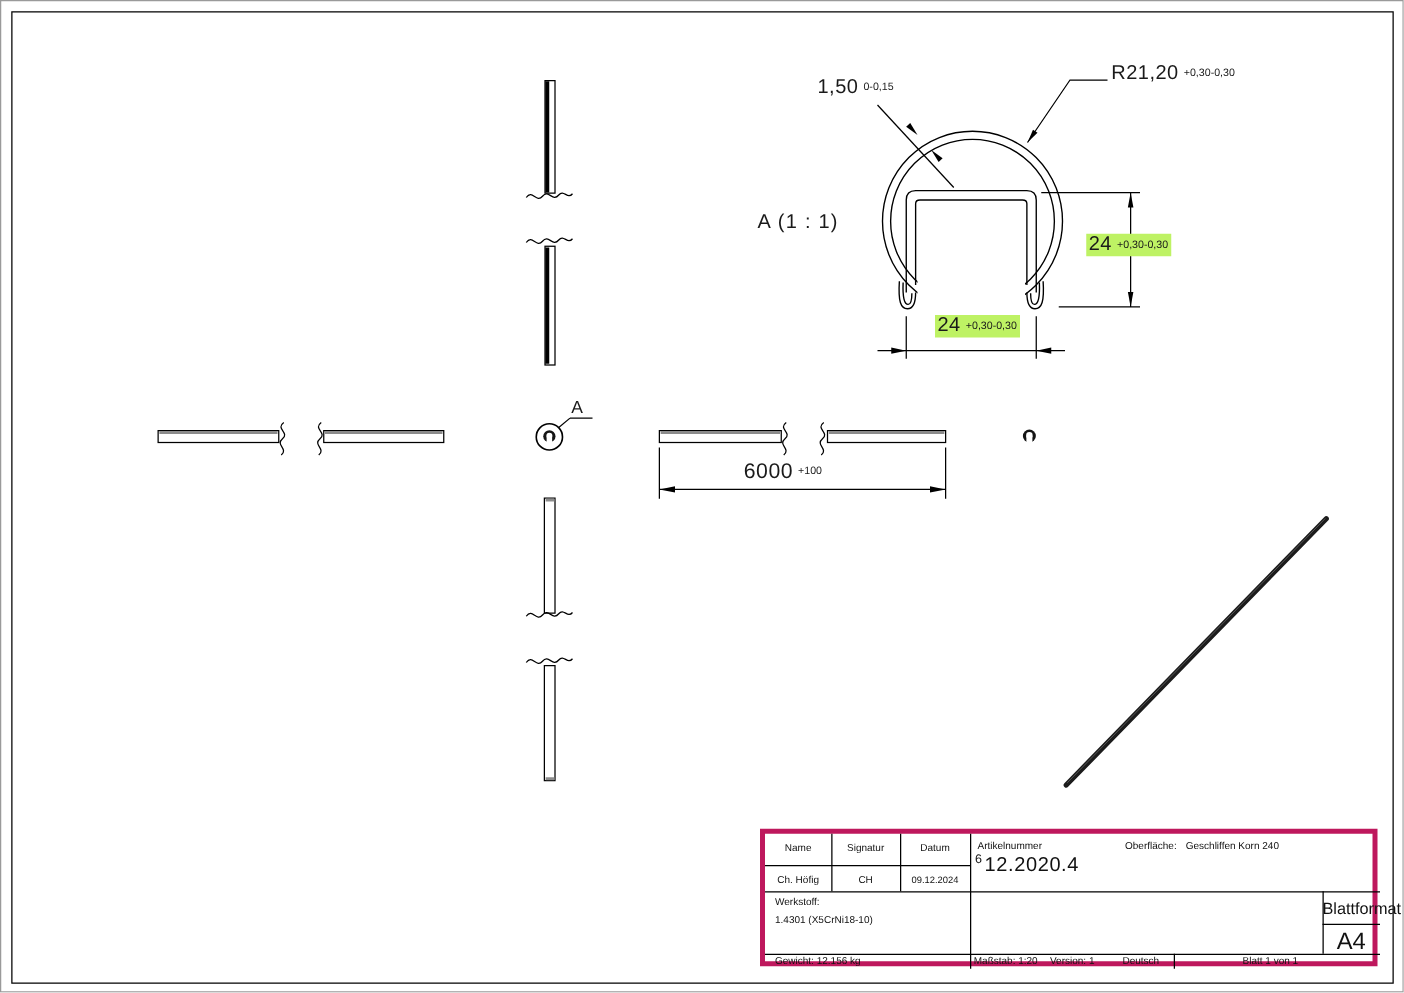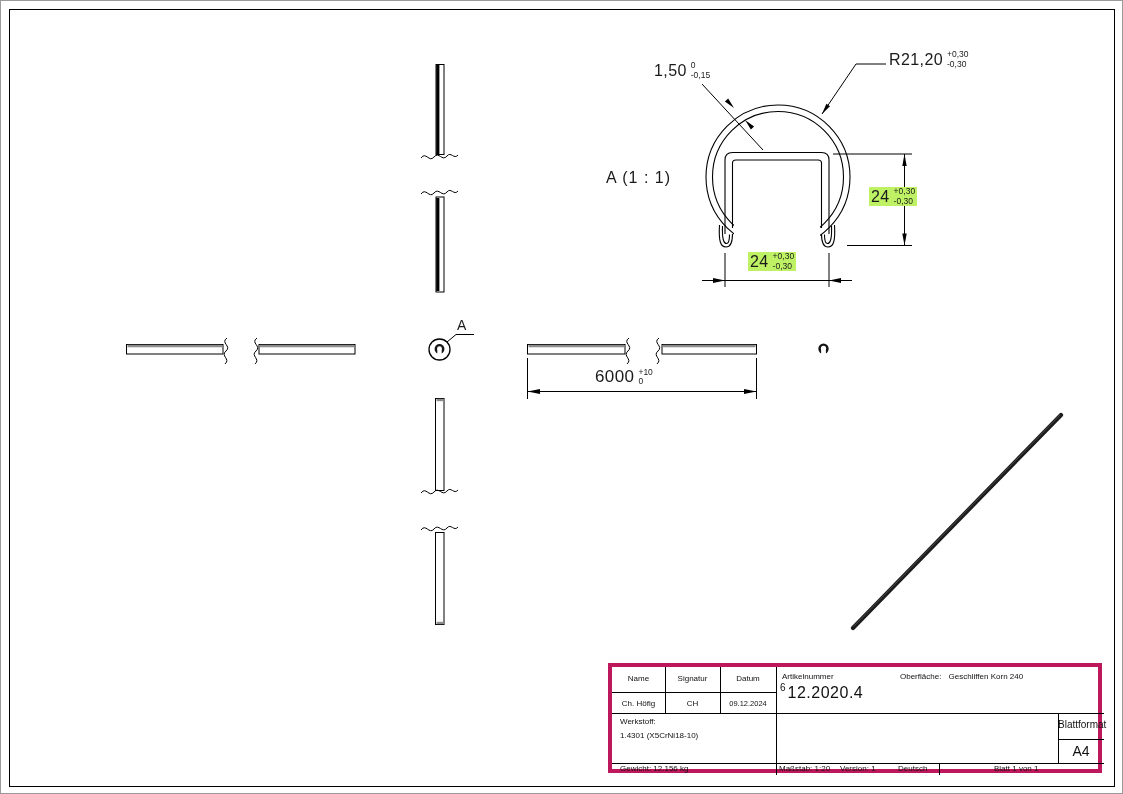"+0,30" .tol { flex-direction: column -> row }
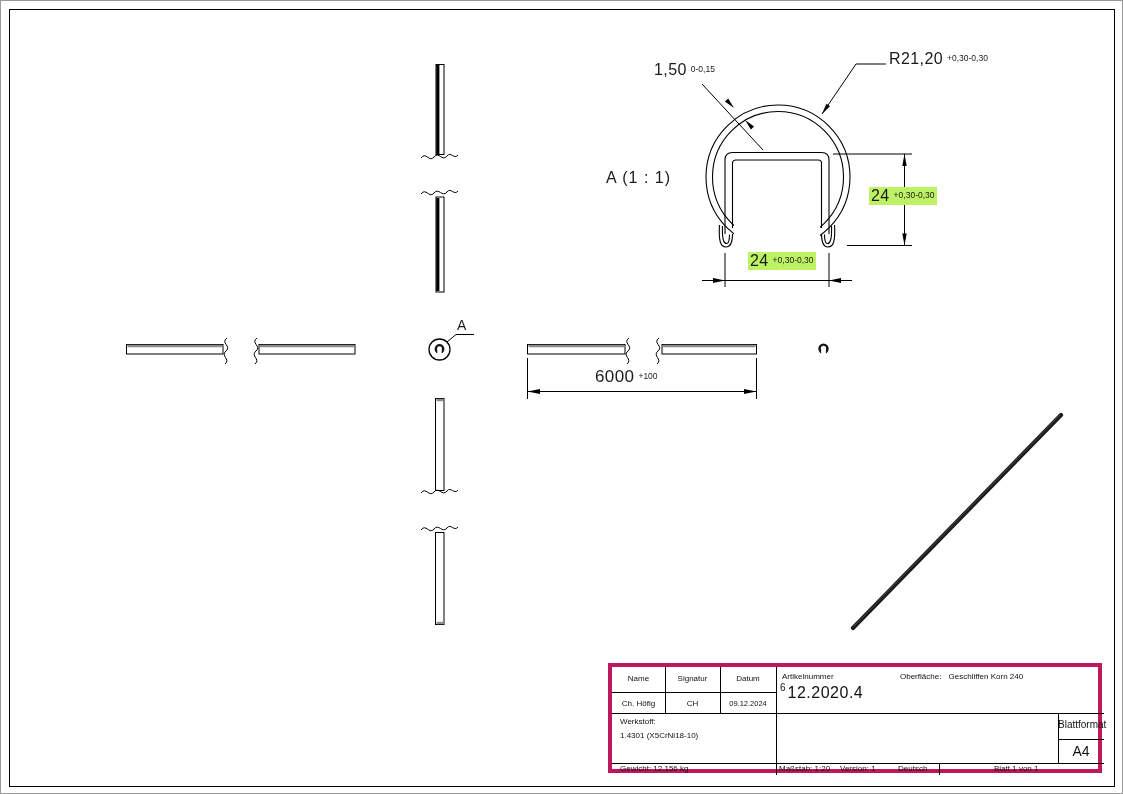"Blattformat" div.cell { font-size: 10px -> 13px }
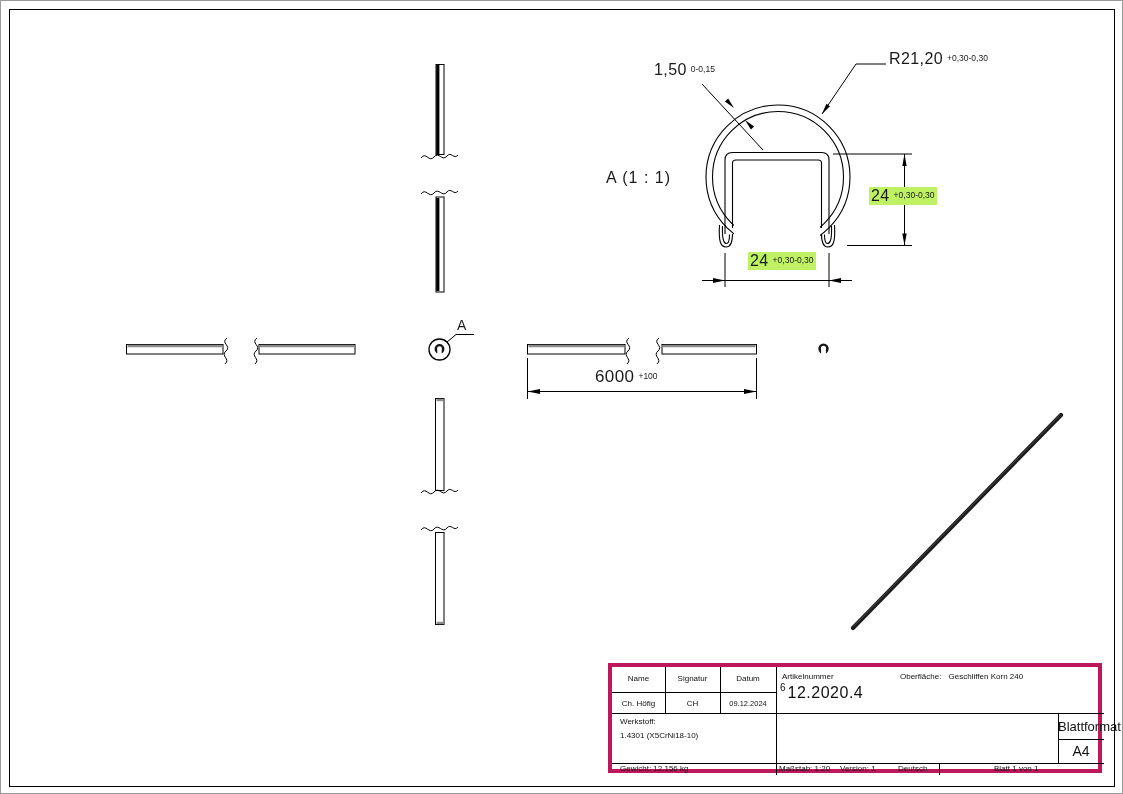"A4" .a4 { font-size: 14px -> 19px }
